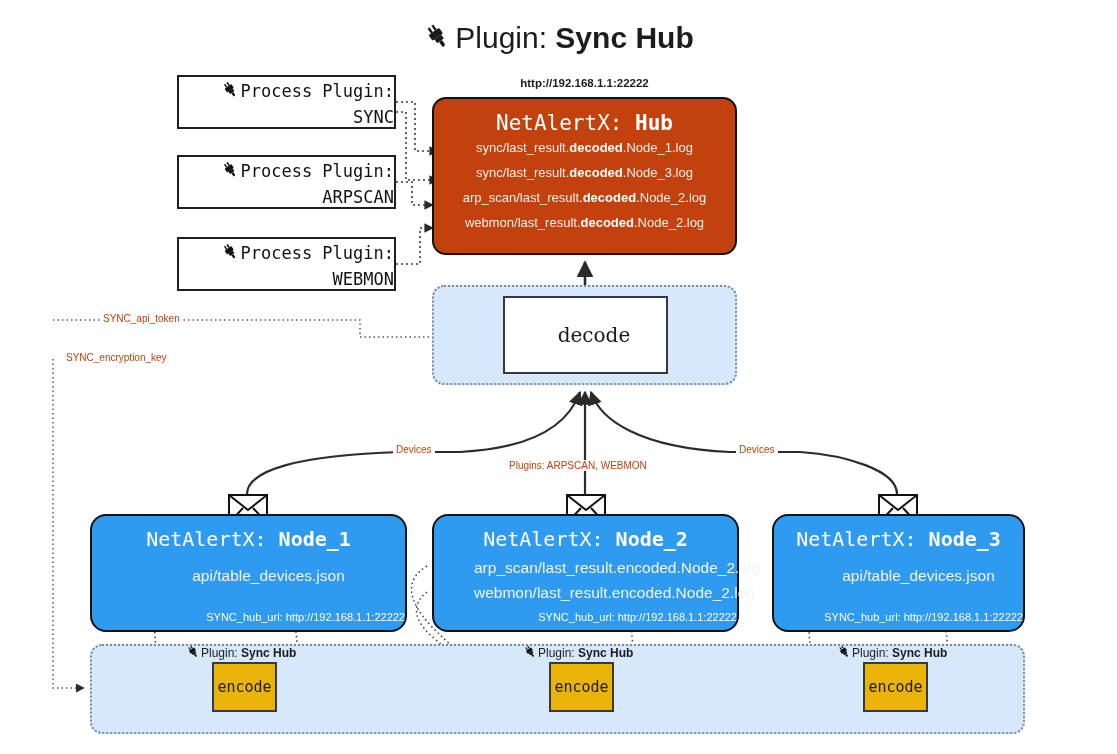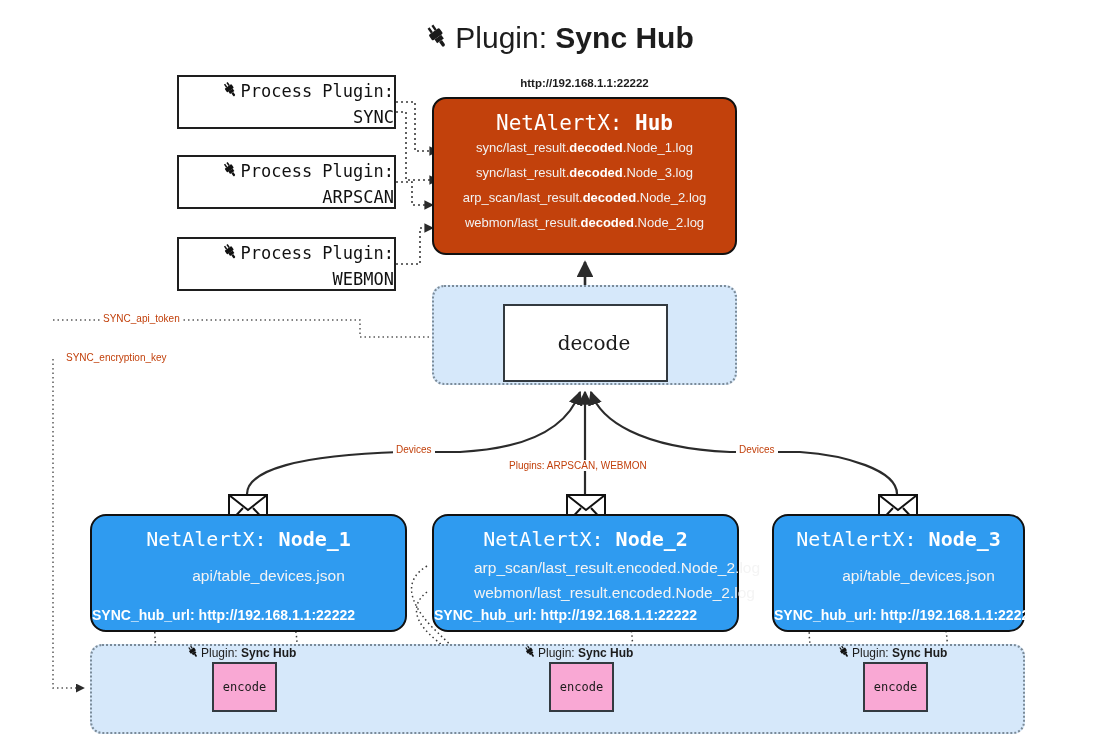"decode" #decode-box { top: 304px -> 296px }
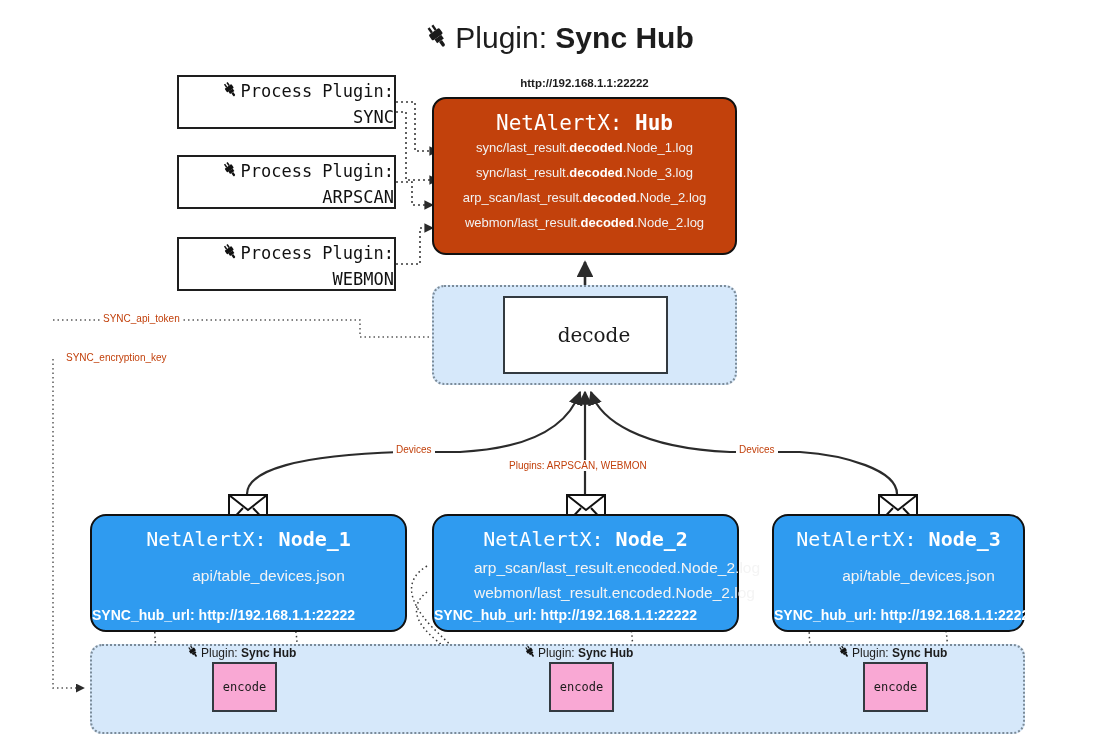"SYNC_hub_url: http://192.168.1.1:22222" .node-url { font-size: 14px -> 11px; font-weight: bold -> normal; text-align: left -> right }
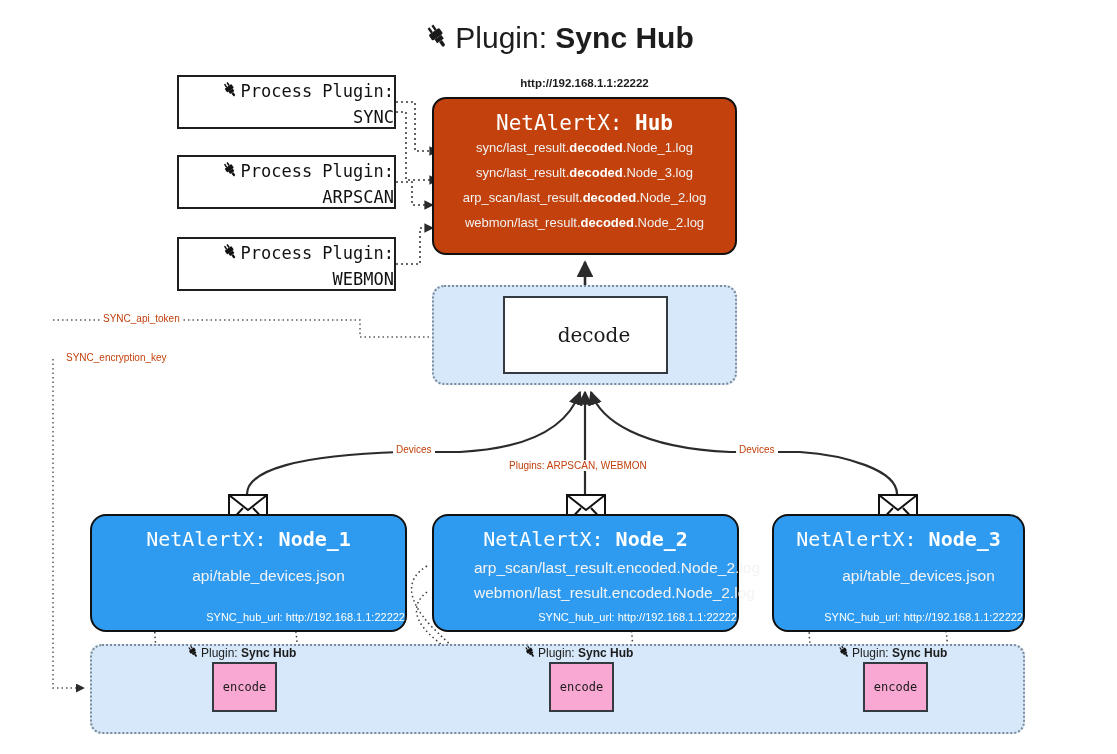"encode" .encode-box { background: #f9a8d4 -> #eab308; font-size: 12px -> 15px }
